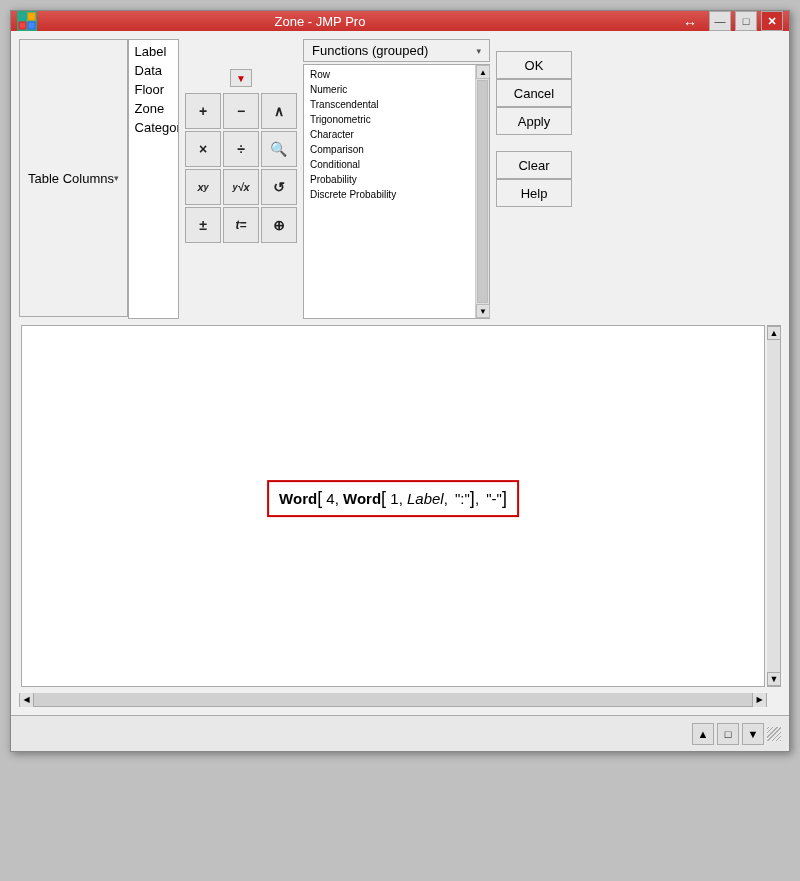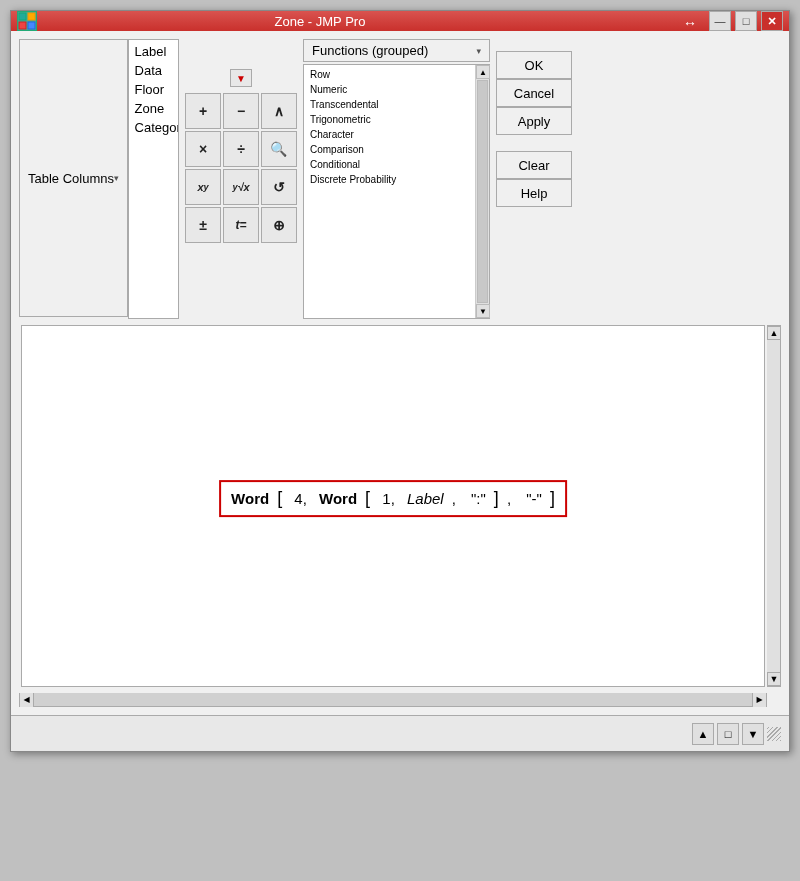"Probability" div.func-item { html: none -> <div>Probability</div> }
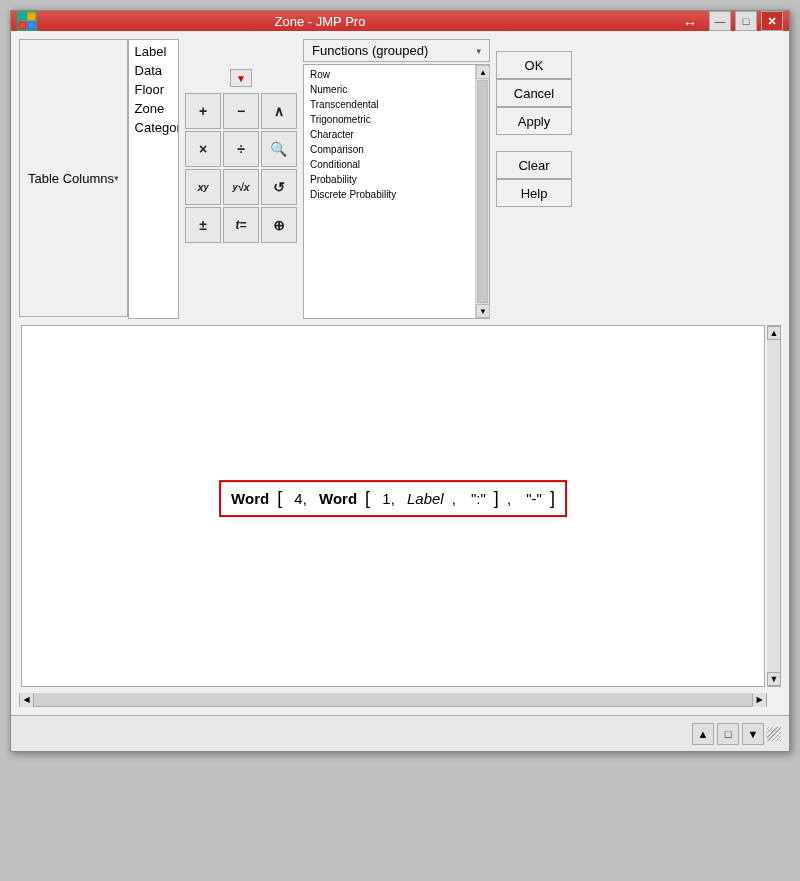"Word" .expression-box { gap: 8px -> 0px }
